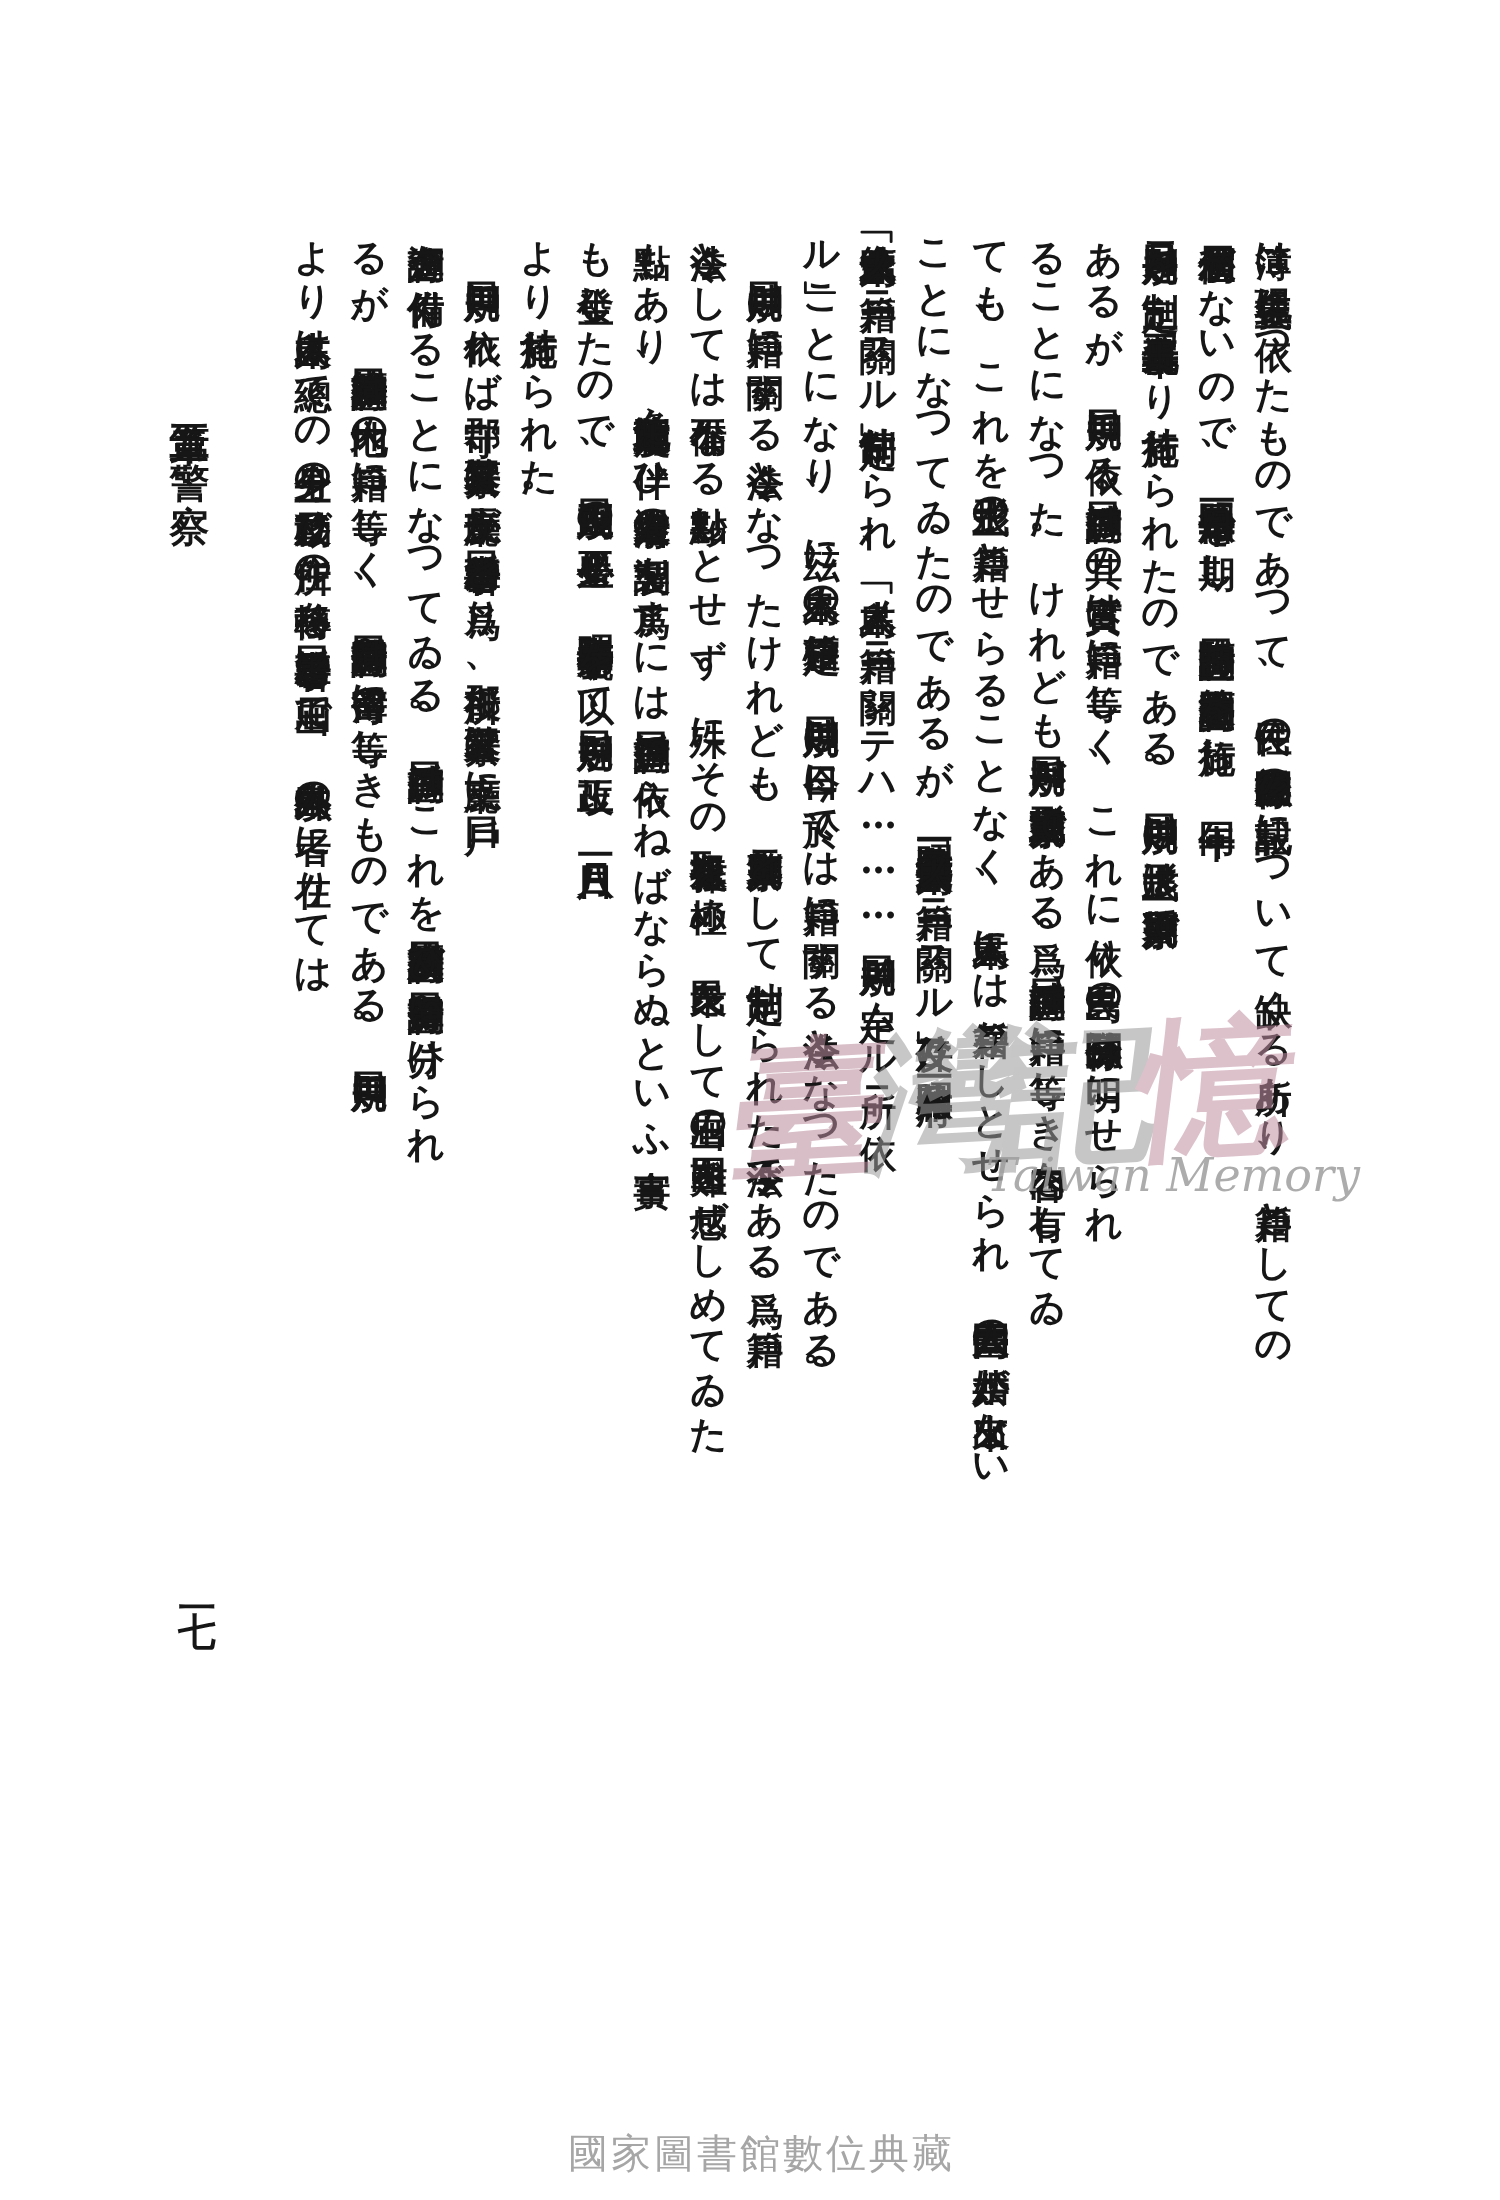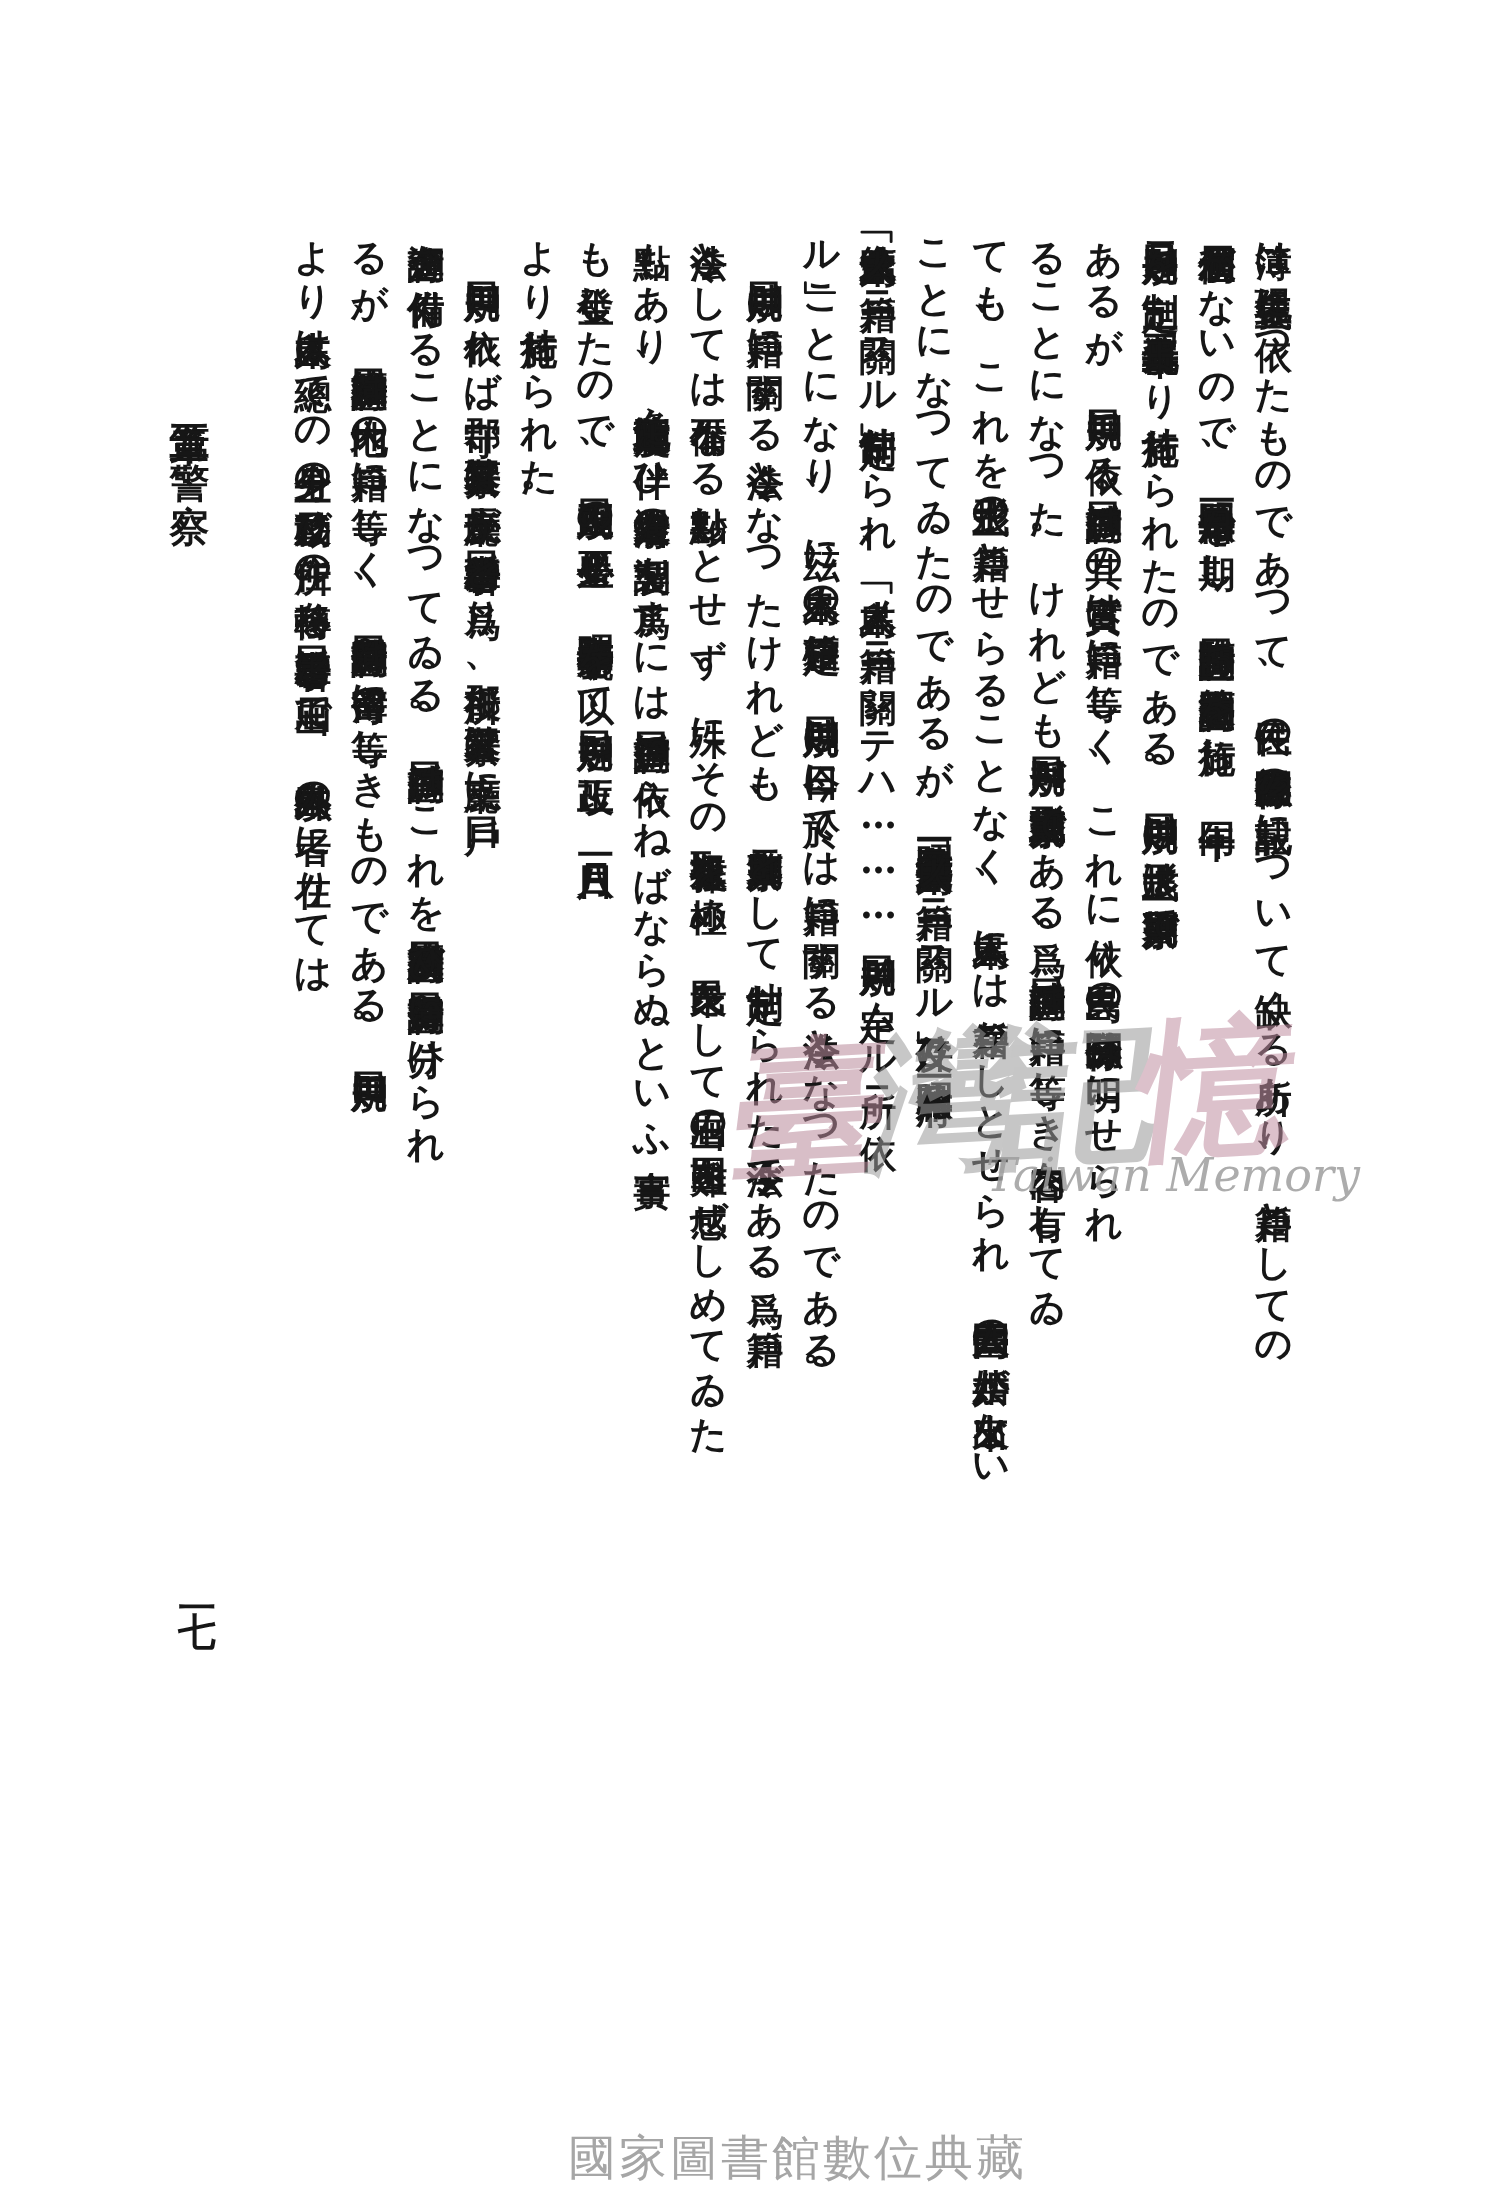"國家圖書館數位典藏" .footer-caption { font-size: 48px -> 40px }
